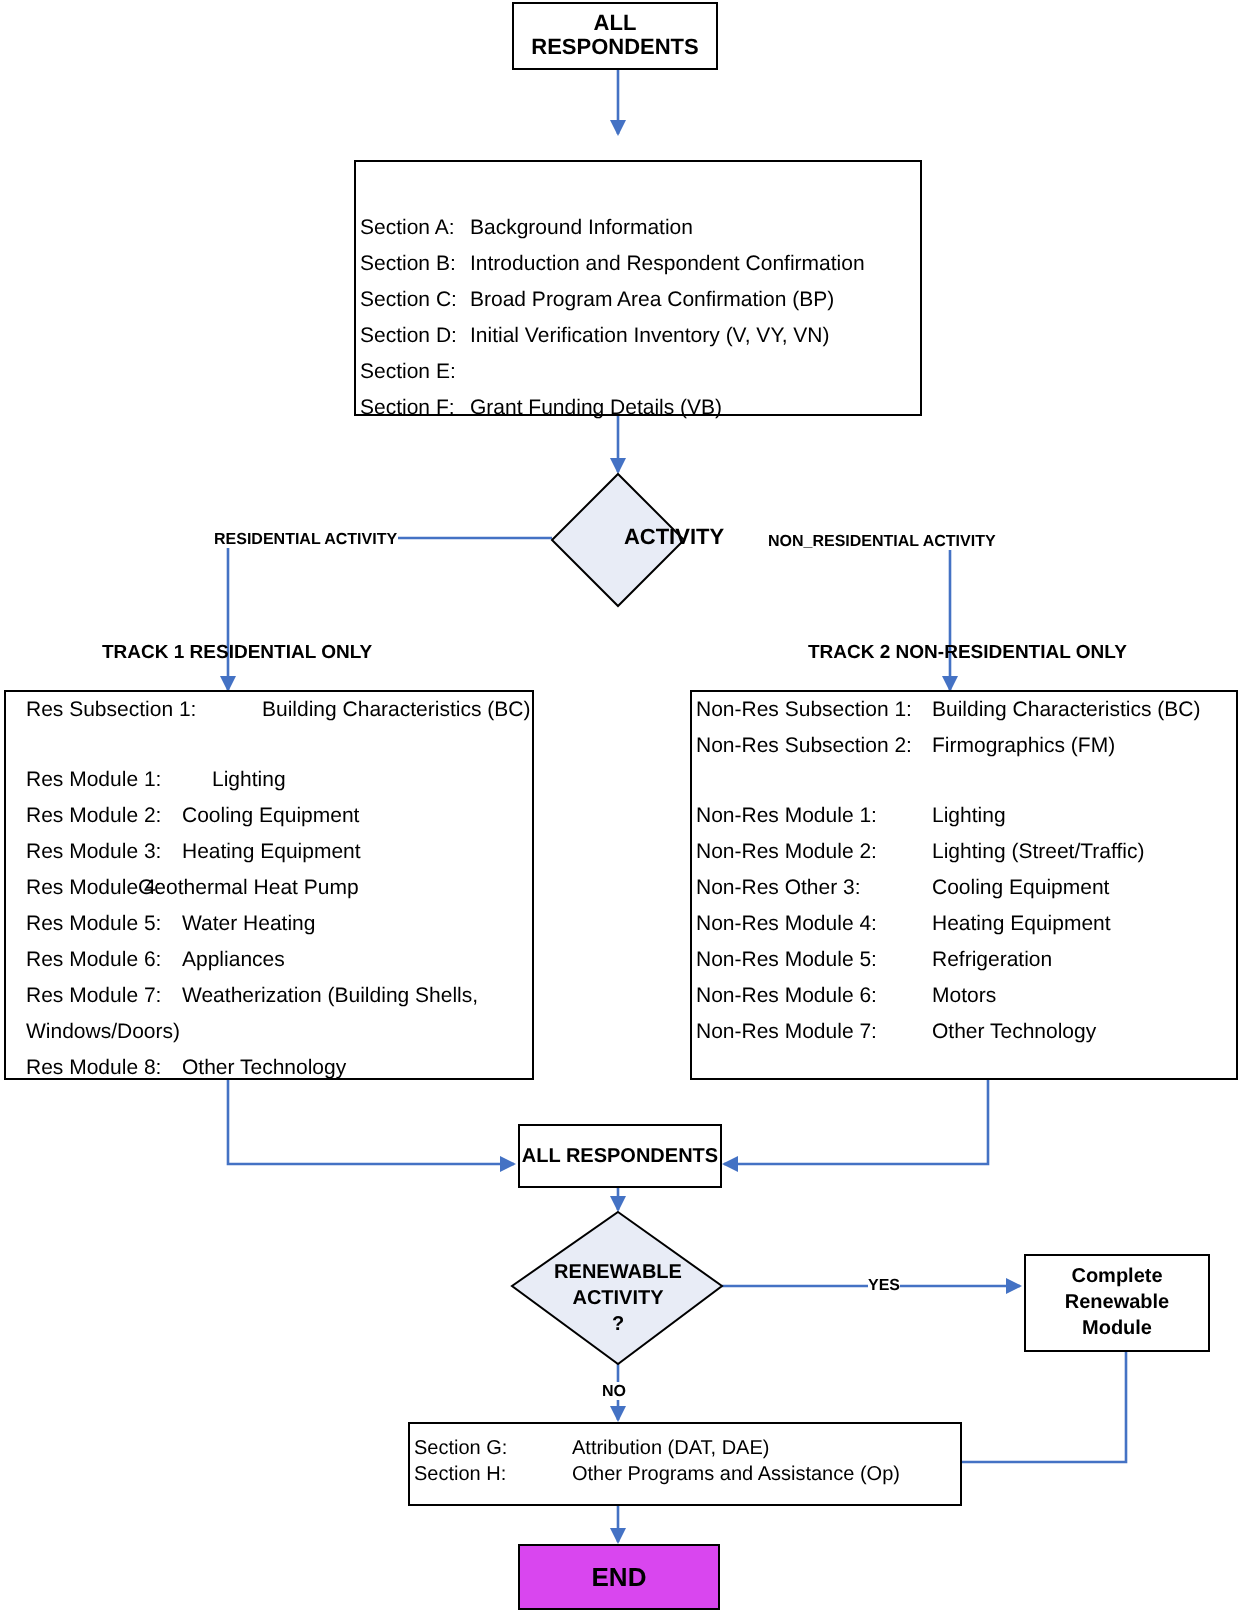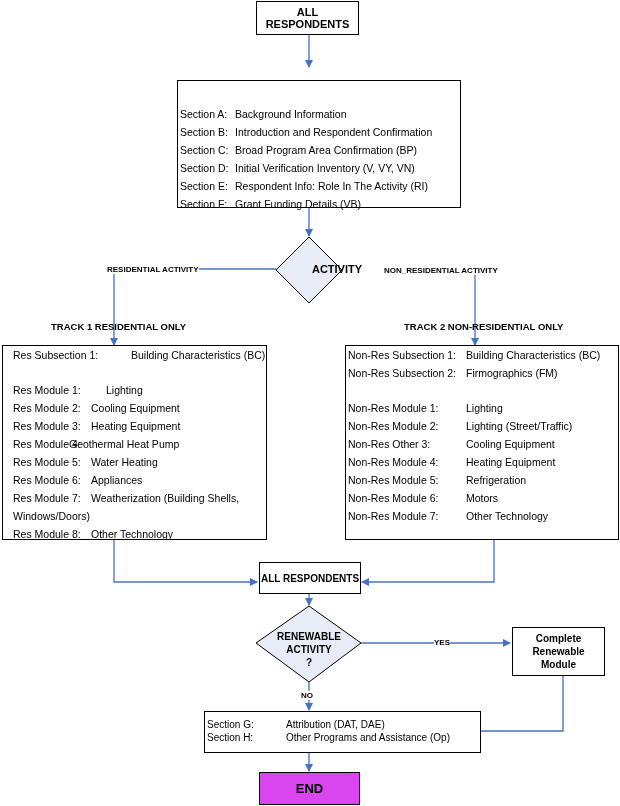"Respondent Info: Role In The" span { html: <span>Respondent Info: Role In The Activity (RI)</span> -> none }
